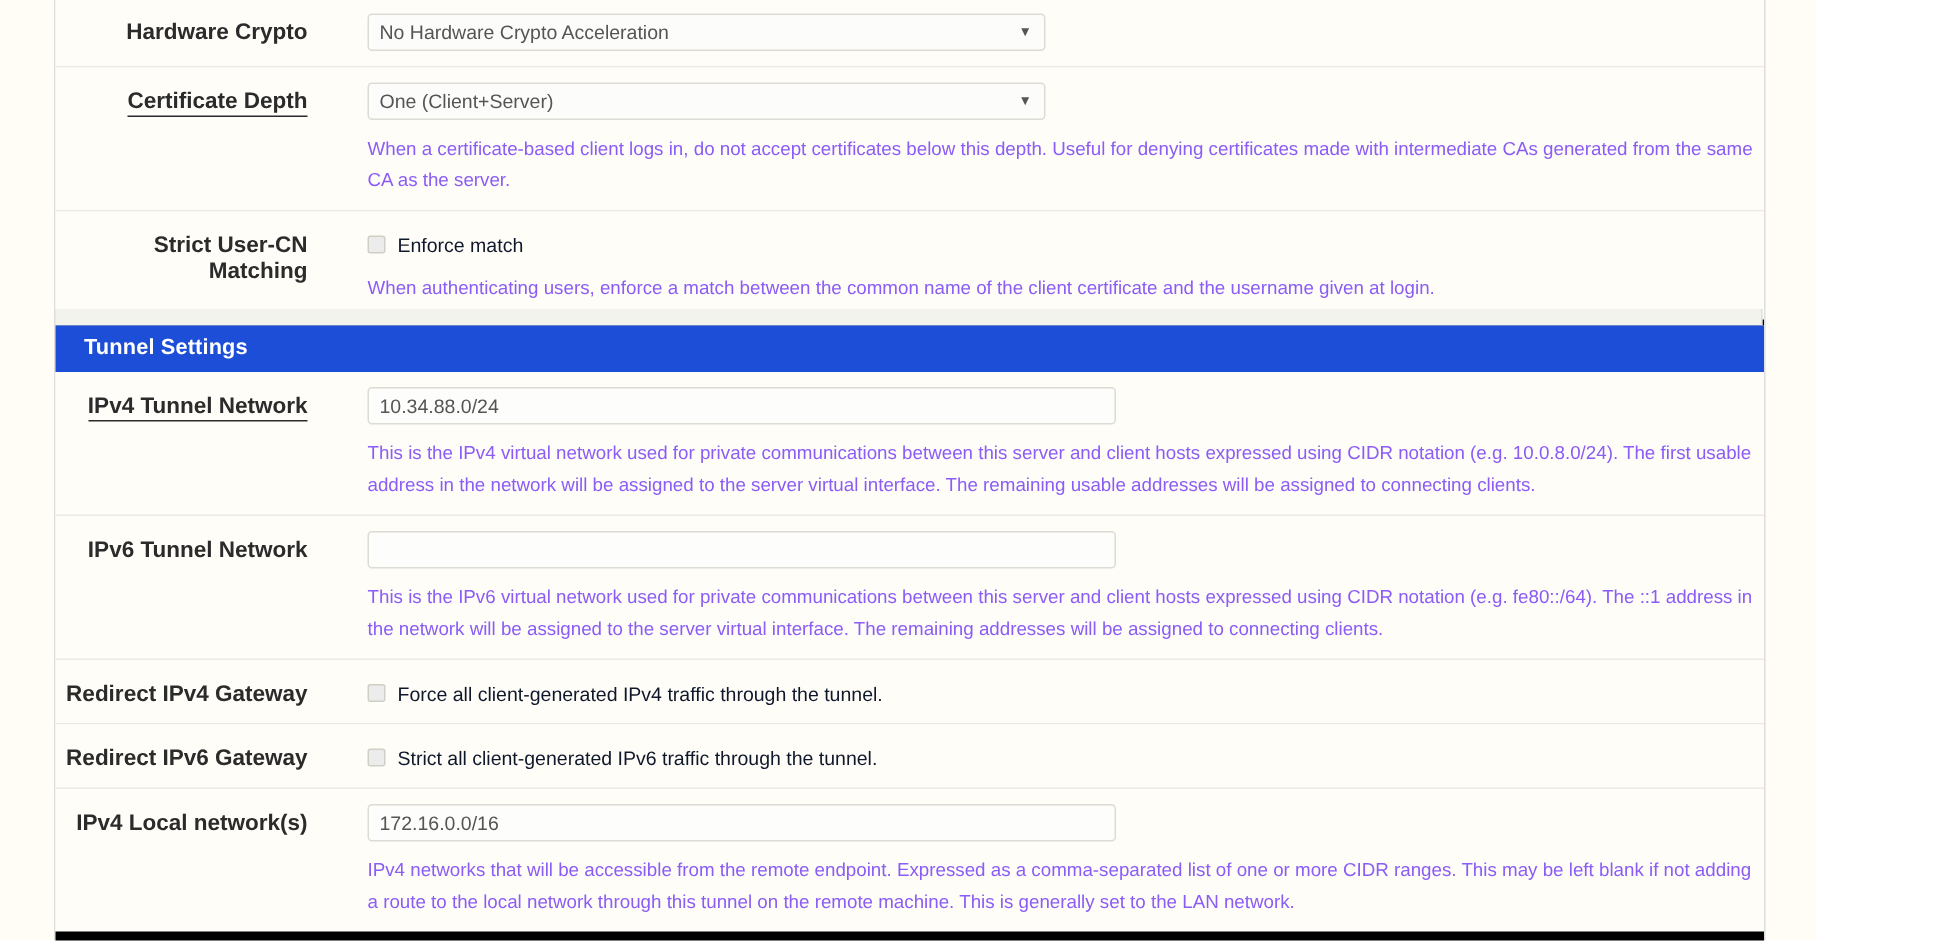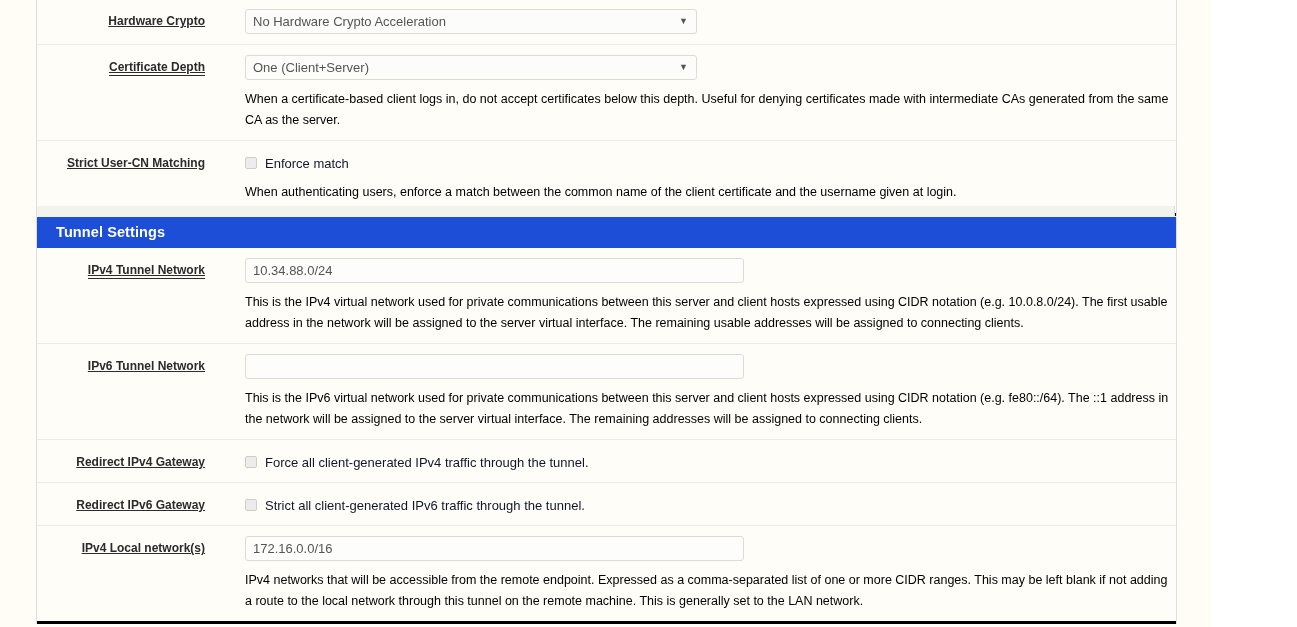"Hardware Crypto" .label-col { font-size: 12px -> 15px; text-decoration: underline -> none }
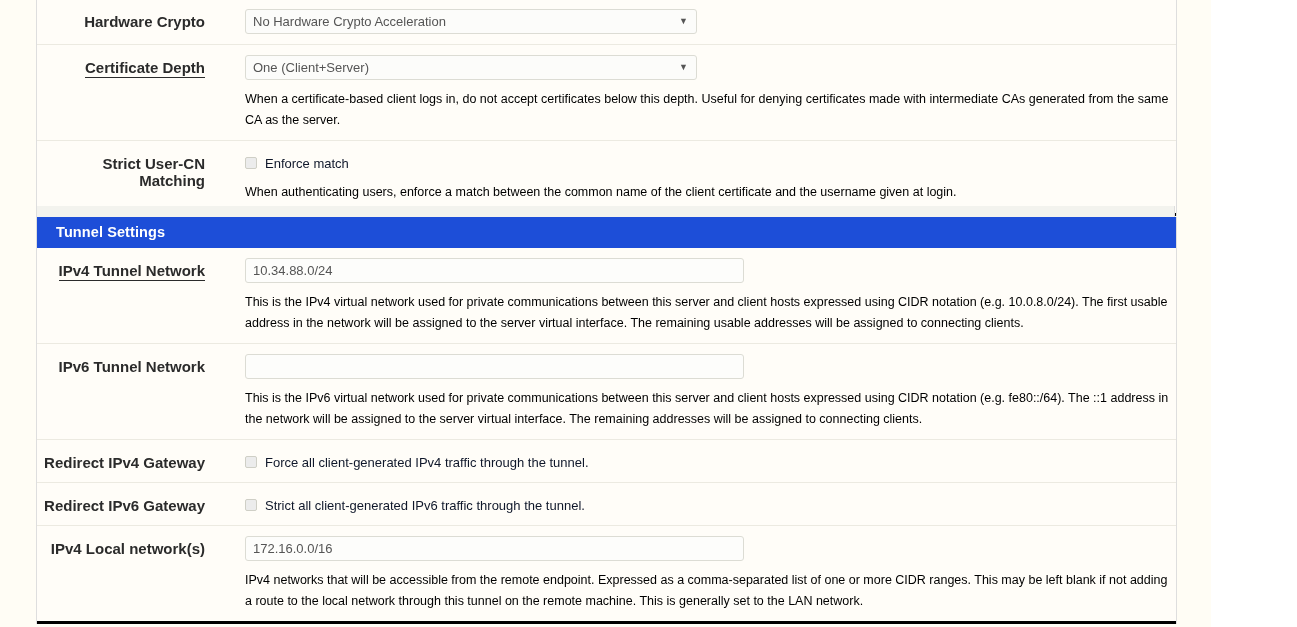"When a certificate-based client logs" .help { color: #000000 -> #8b5cf6 }
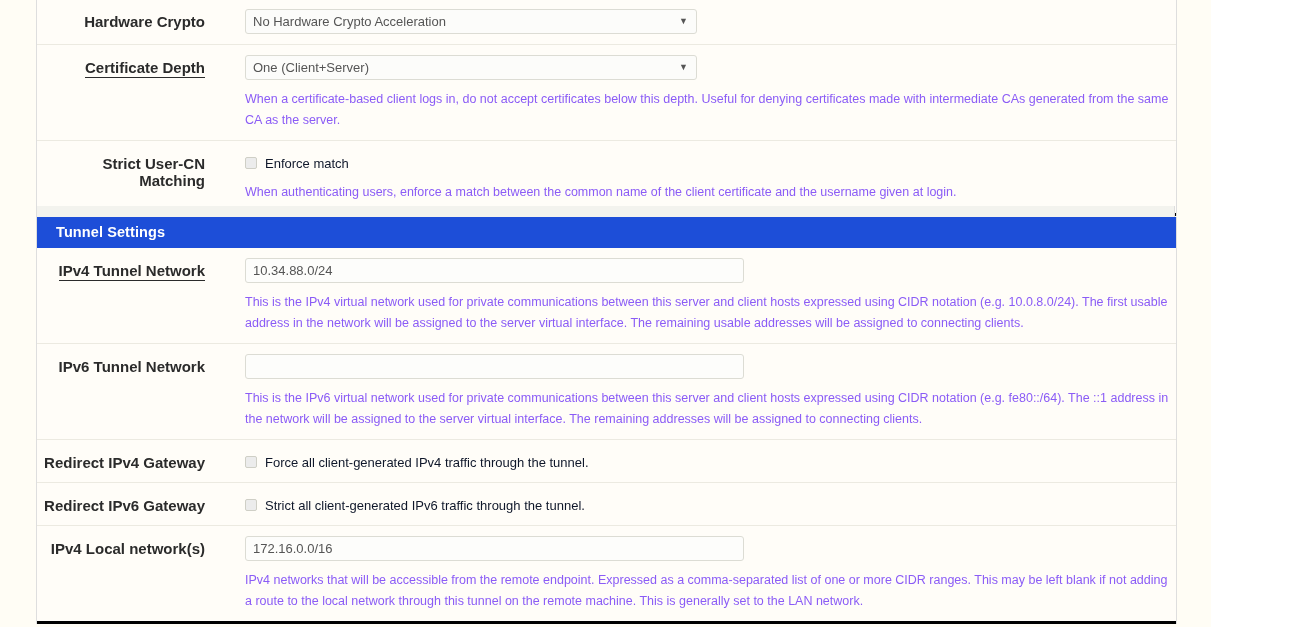"Strict User-CN Matching" .row:last-child { border-bottom: 3px solid #000000 -> 7px solid #000000 }
